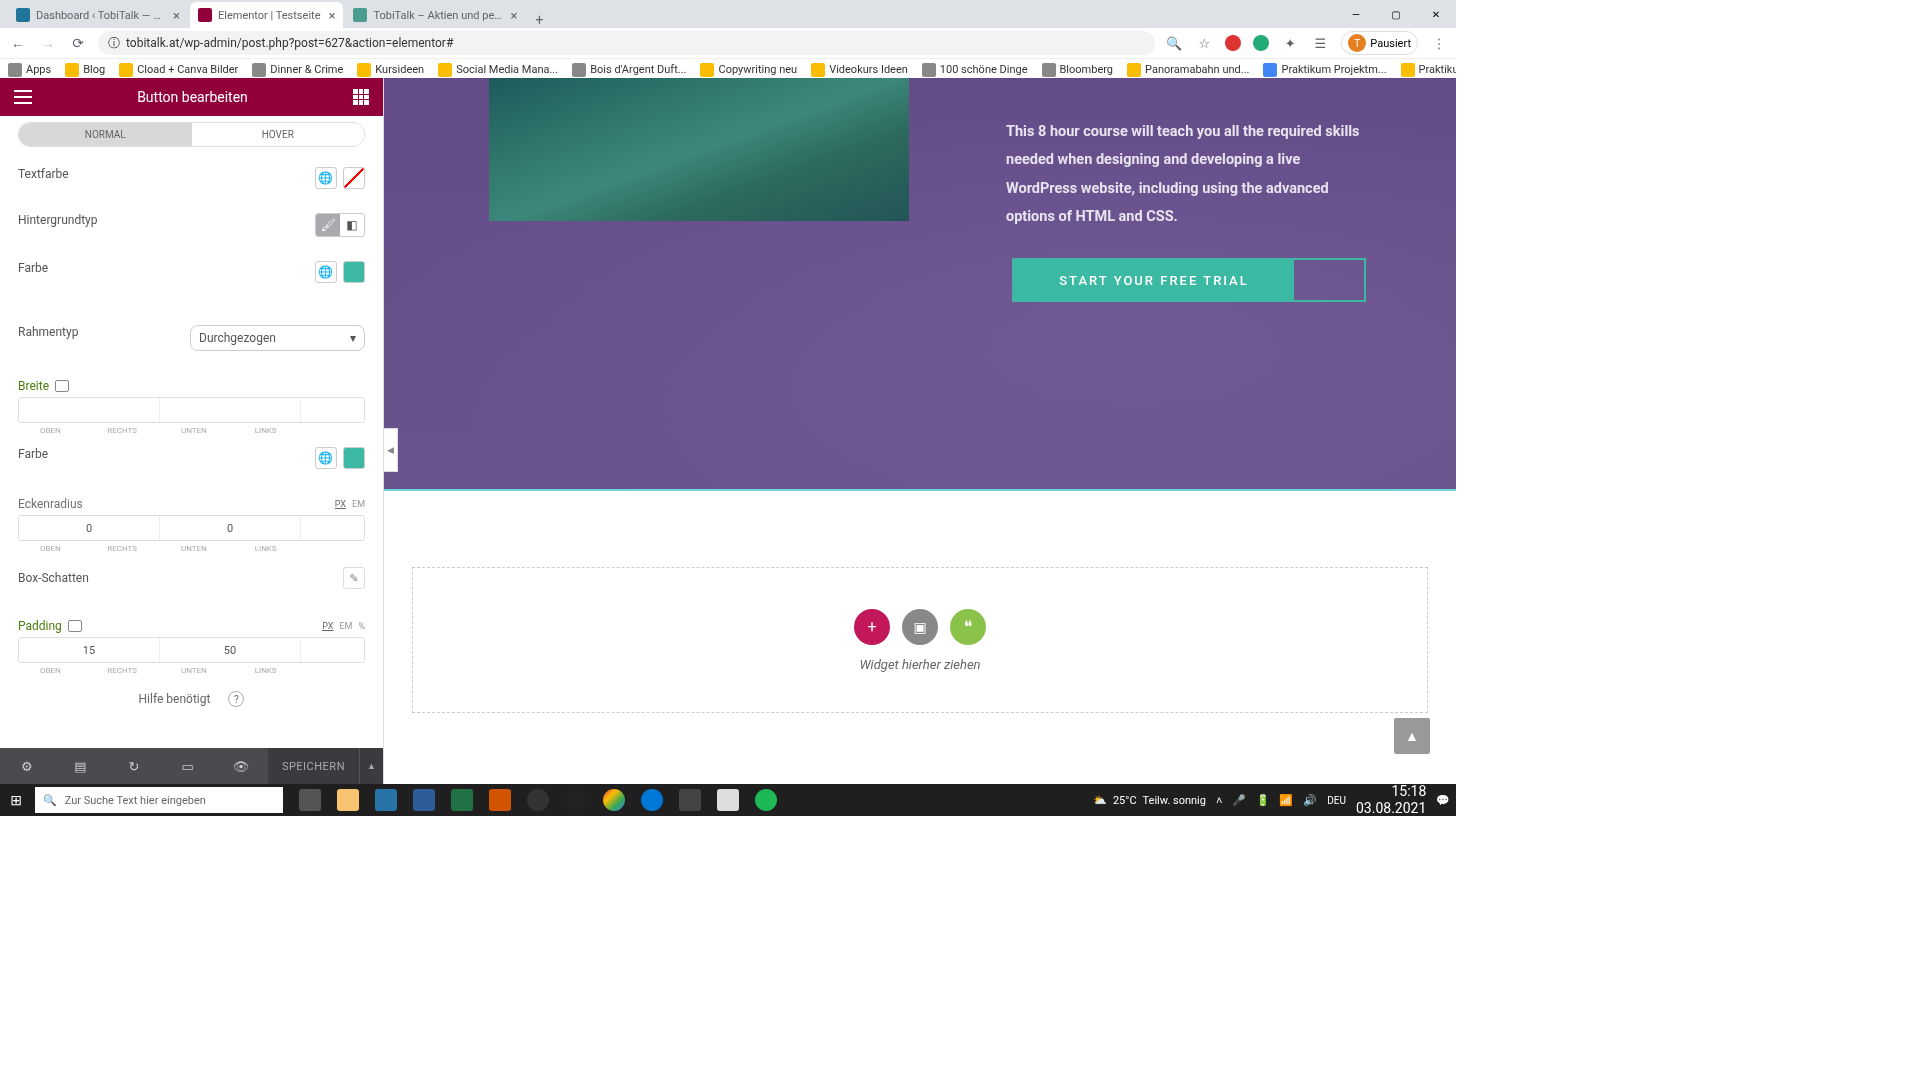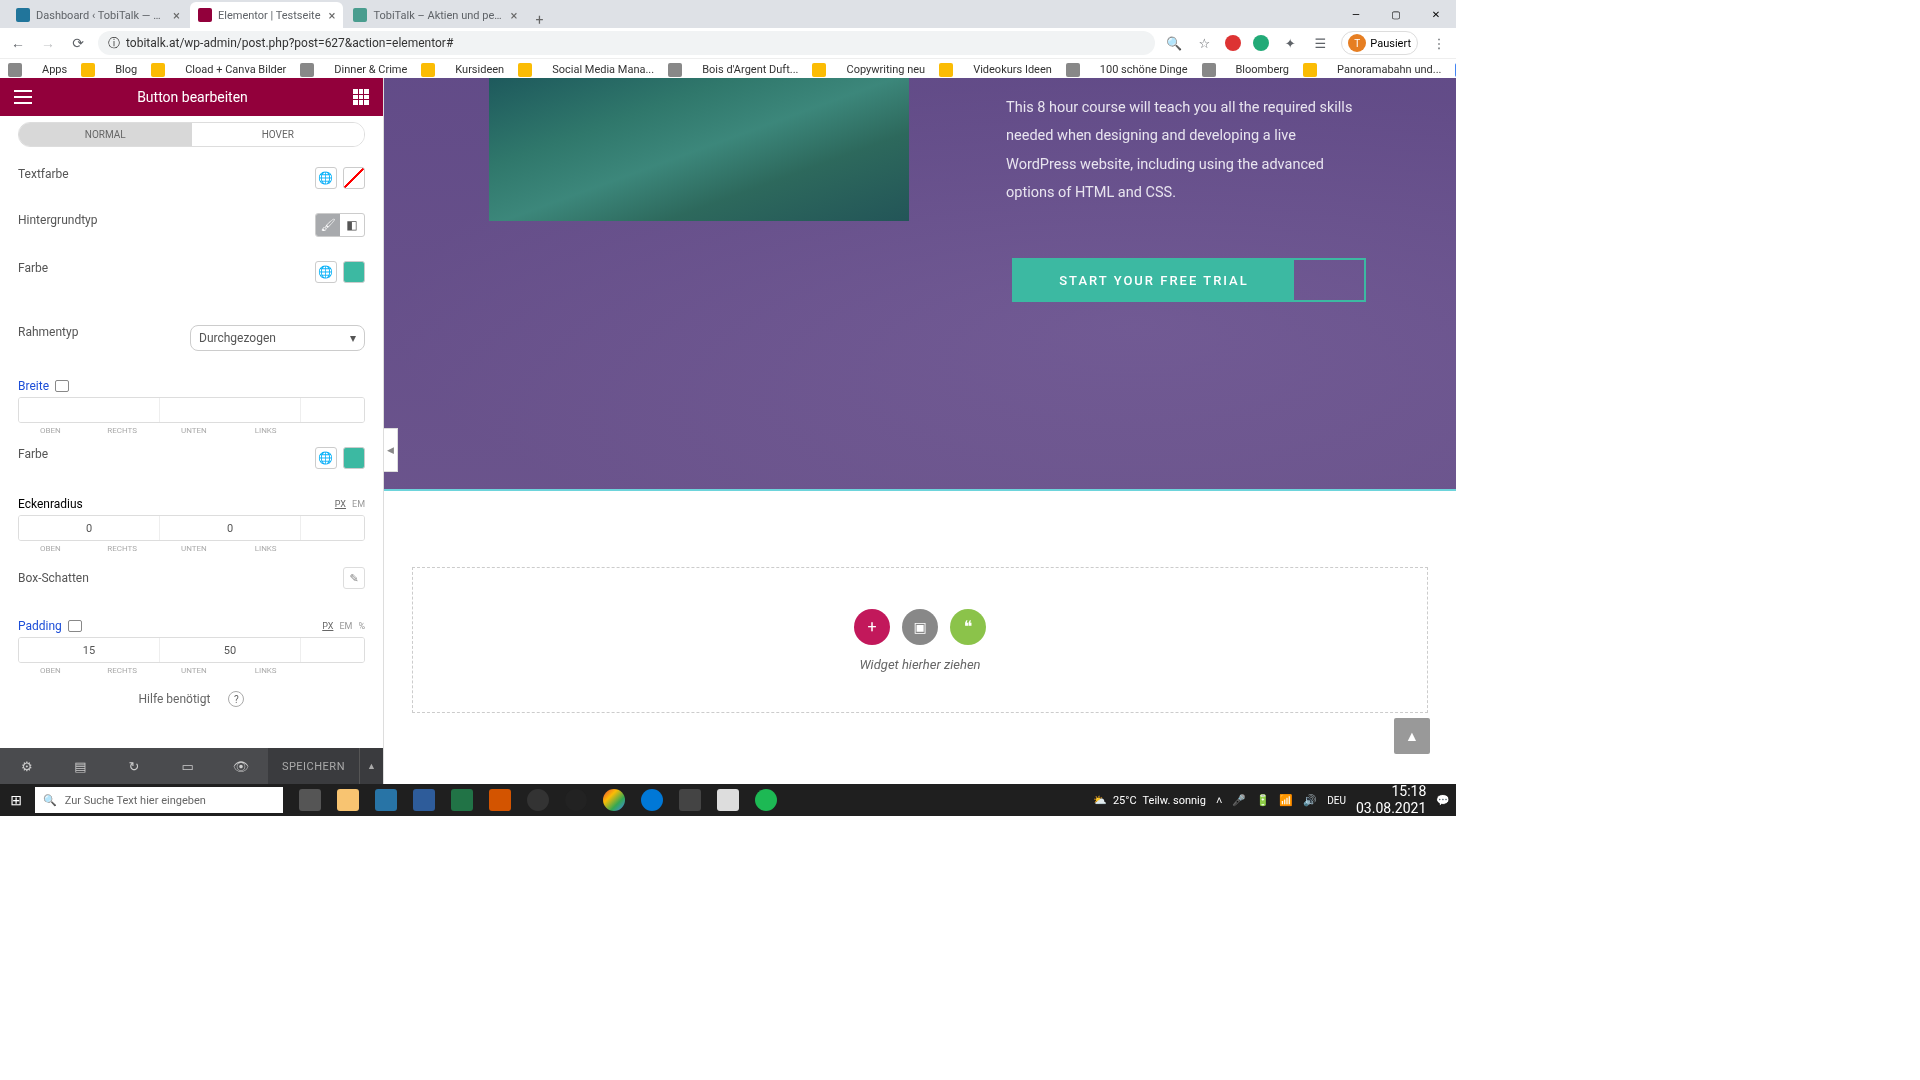"Apps" .bm { gap: 20px -> 4px }
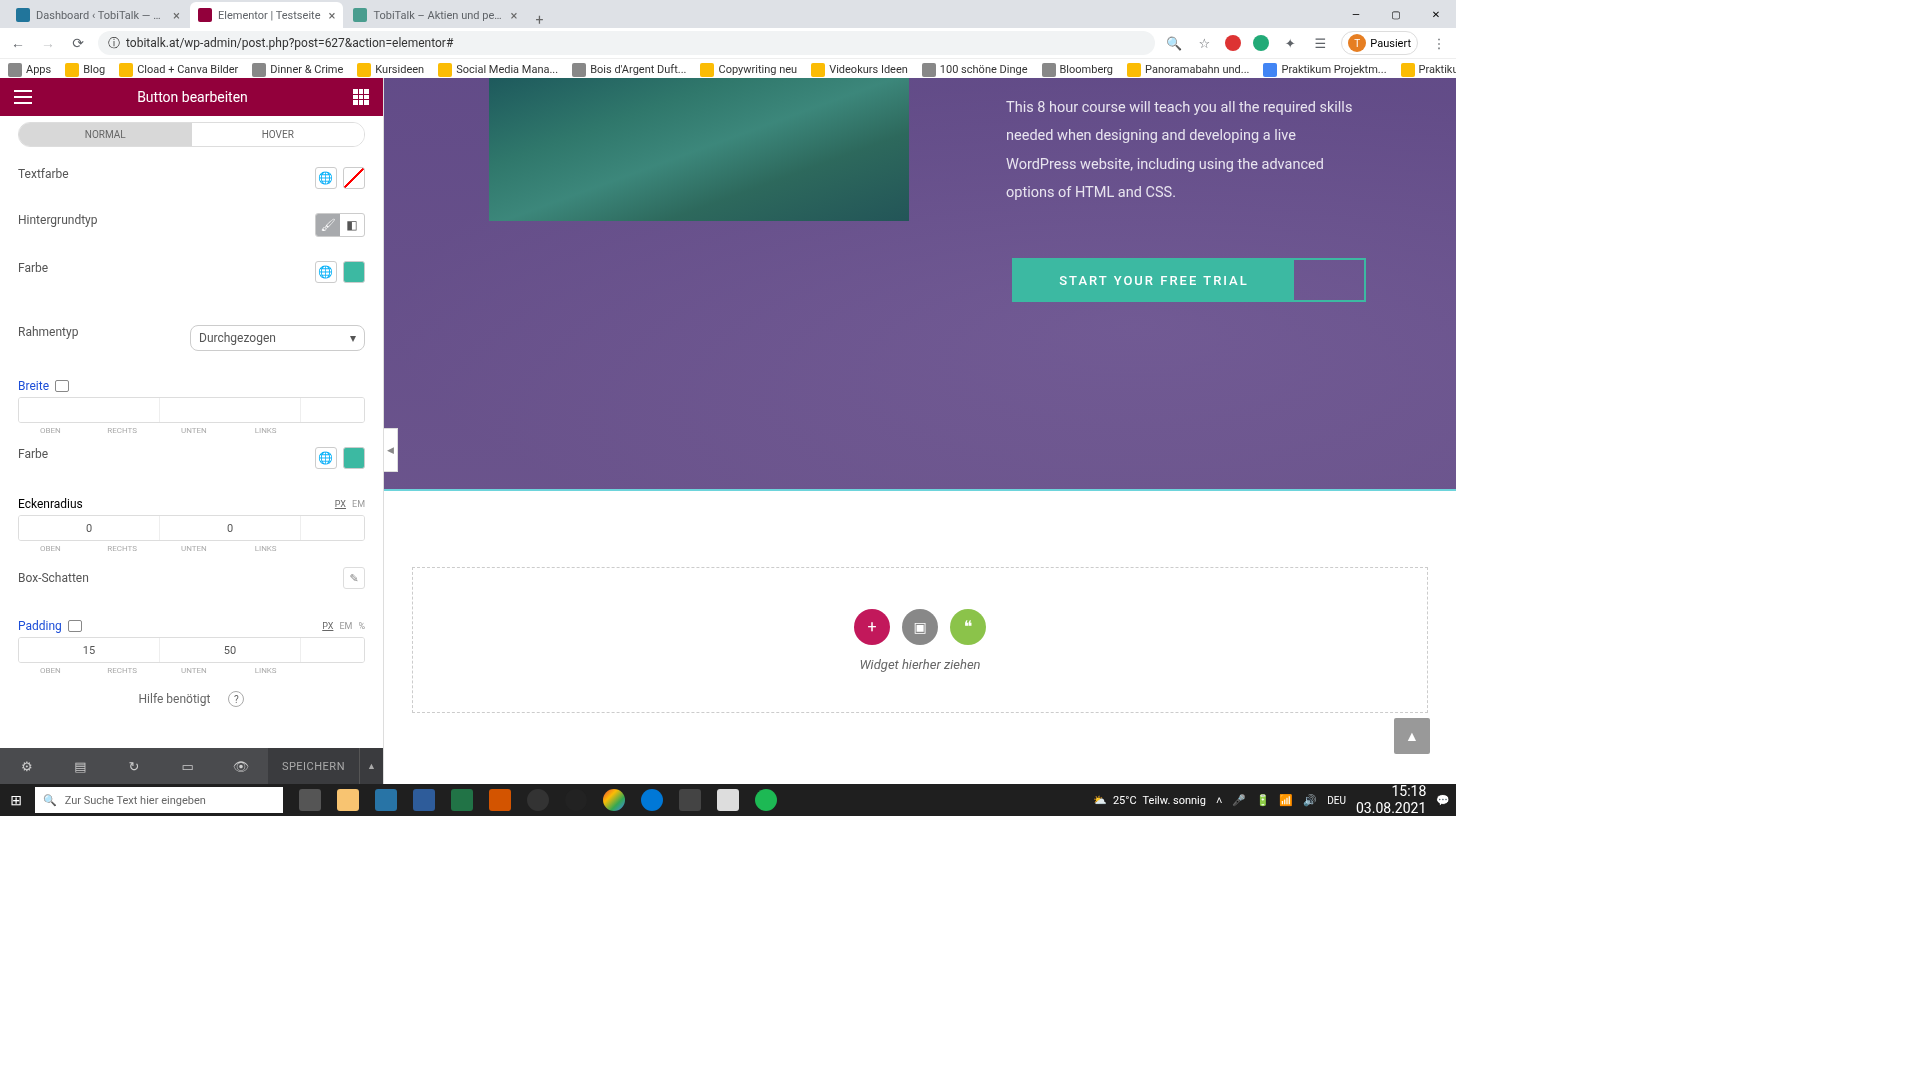"This 8 hour course will" .hero-text { font-weight: 400 -> 700; top: 16px -> 40px }
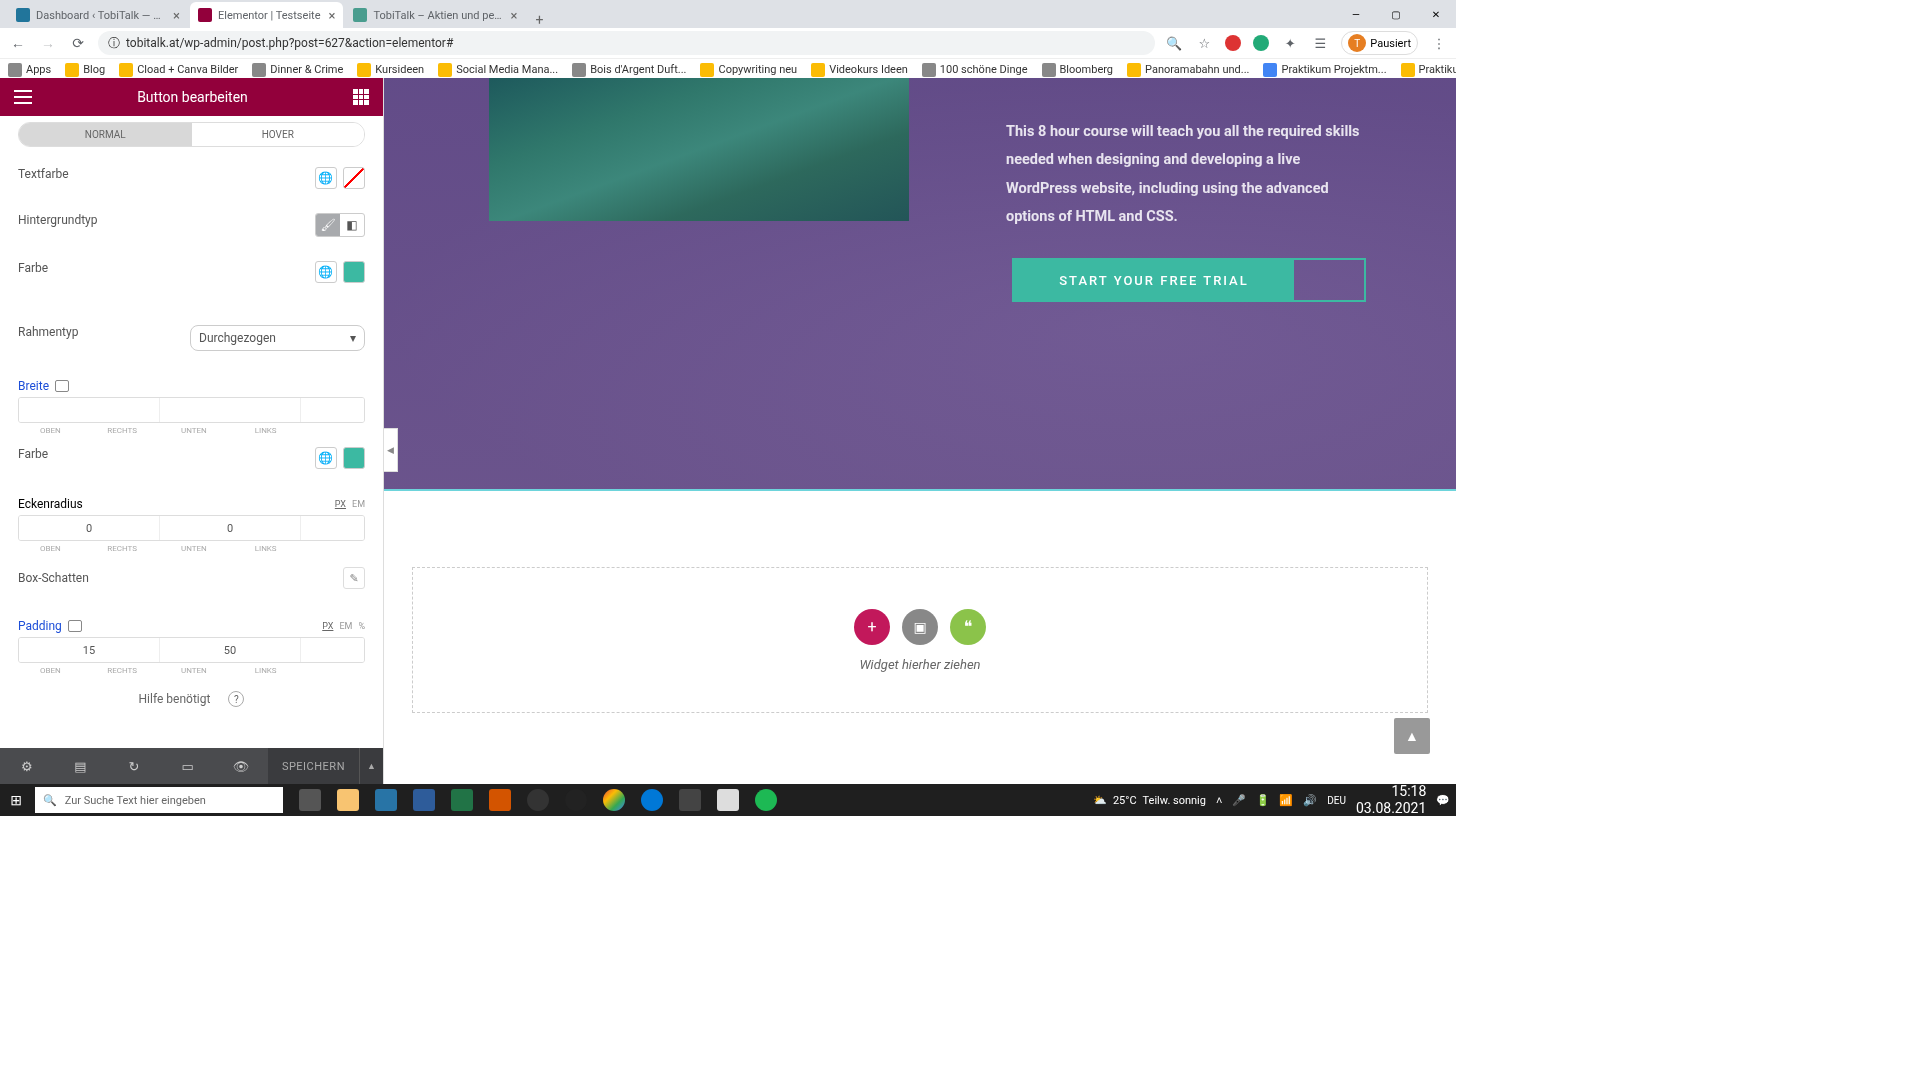"Breite" .label-with-ico { color: #1d4ed8 -> #4d7c0f }
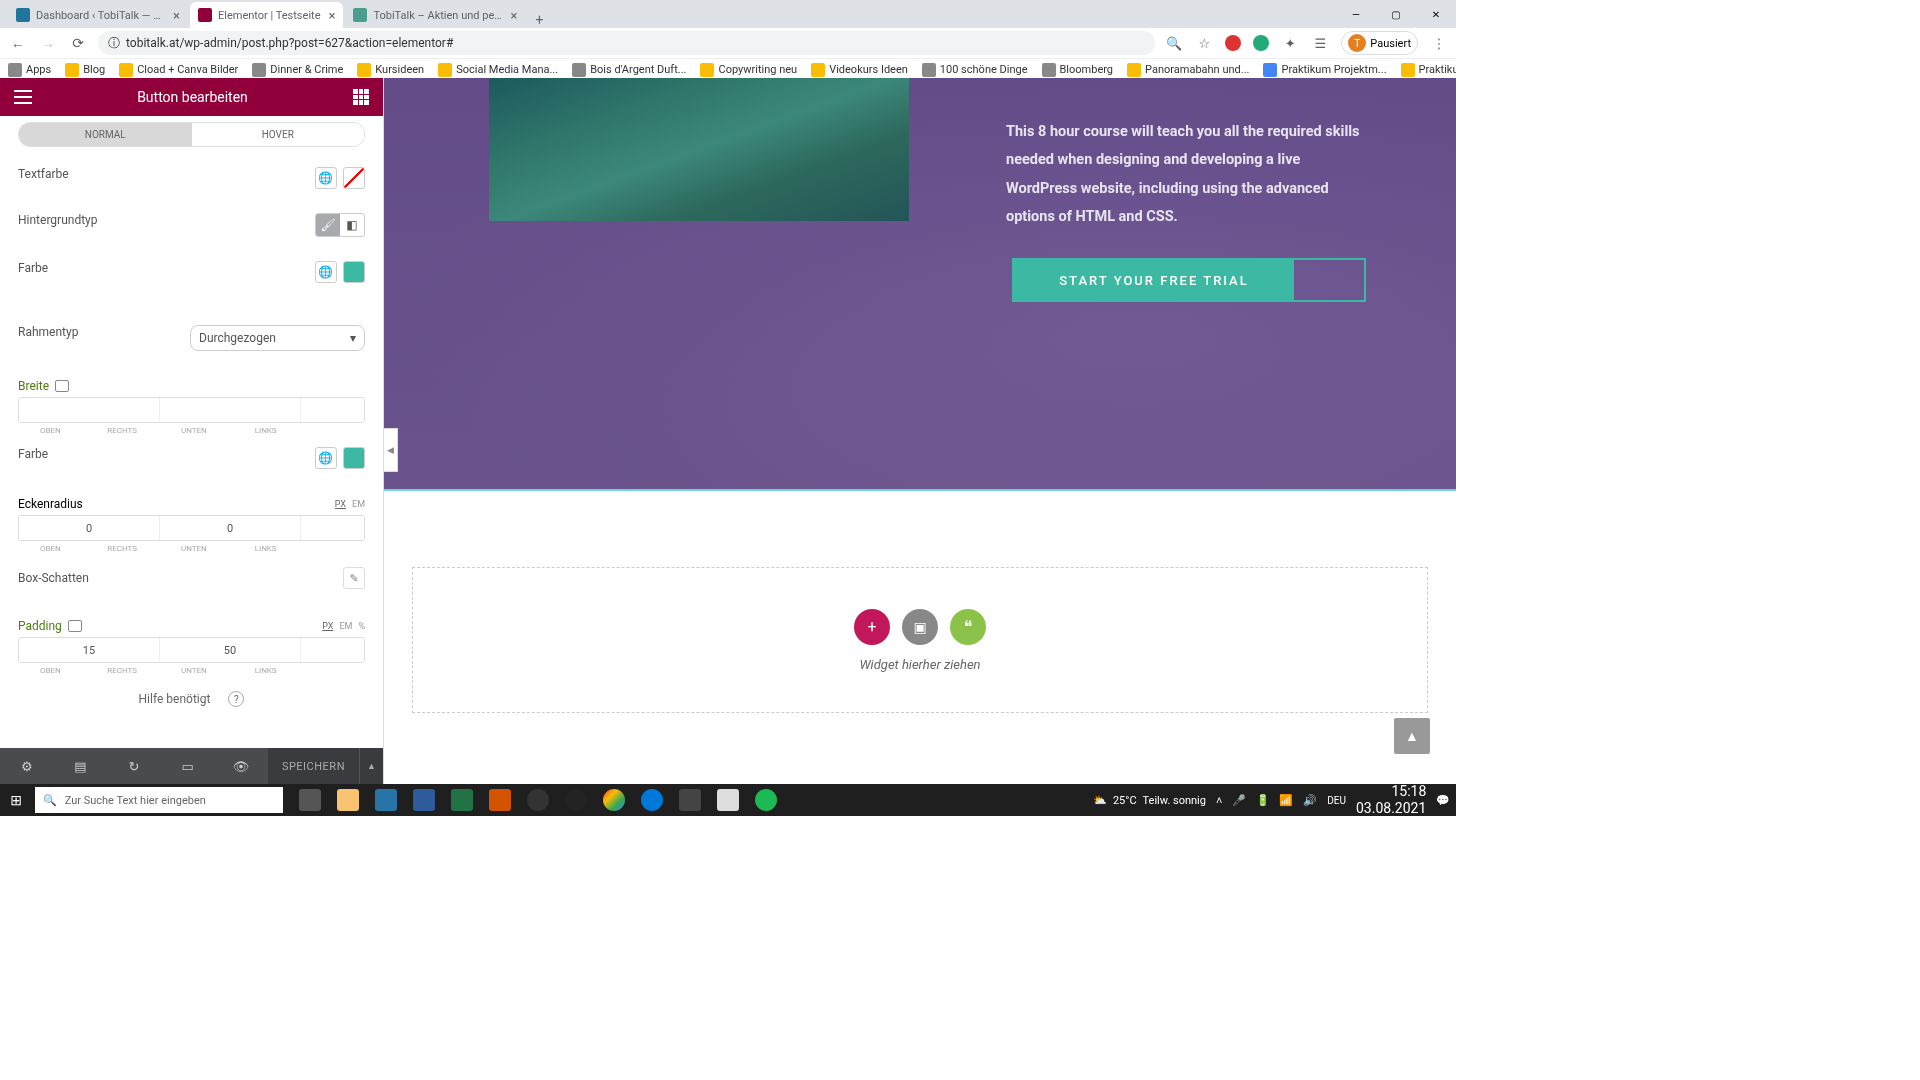"Eckenradius" span { color: #000000 -> #737373 }
